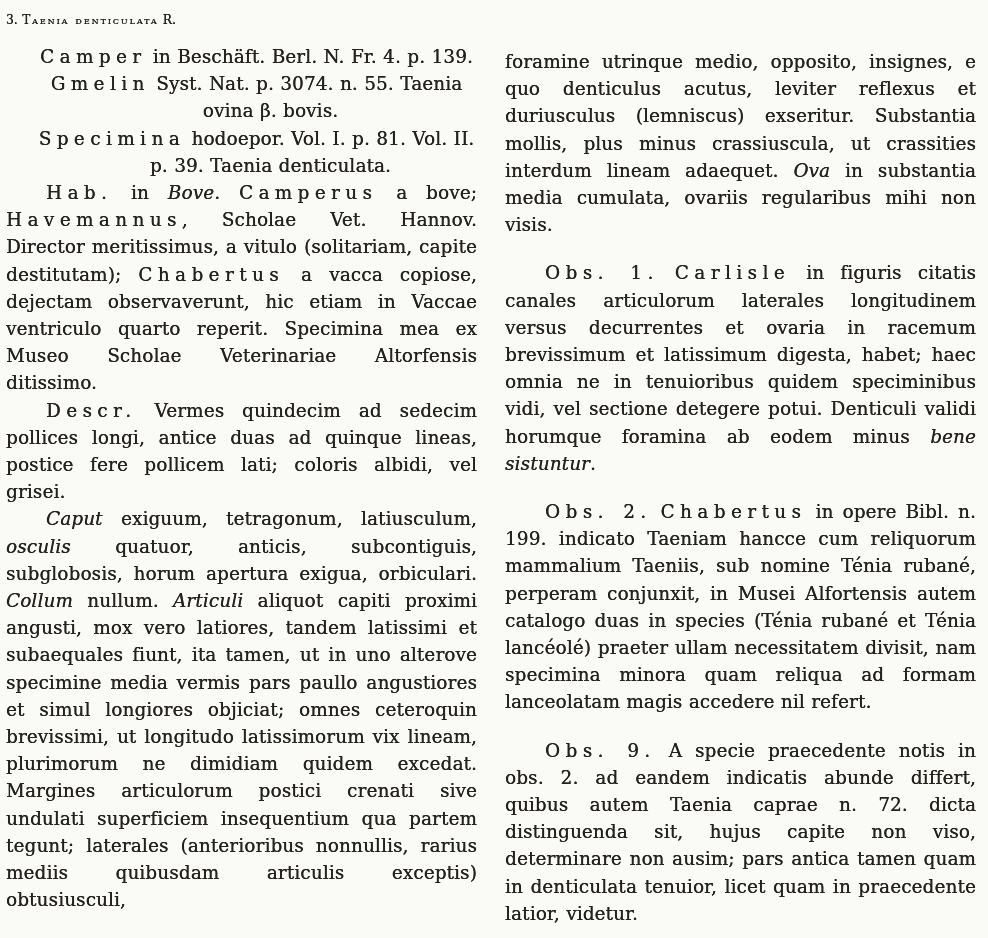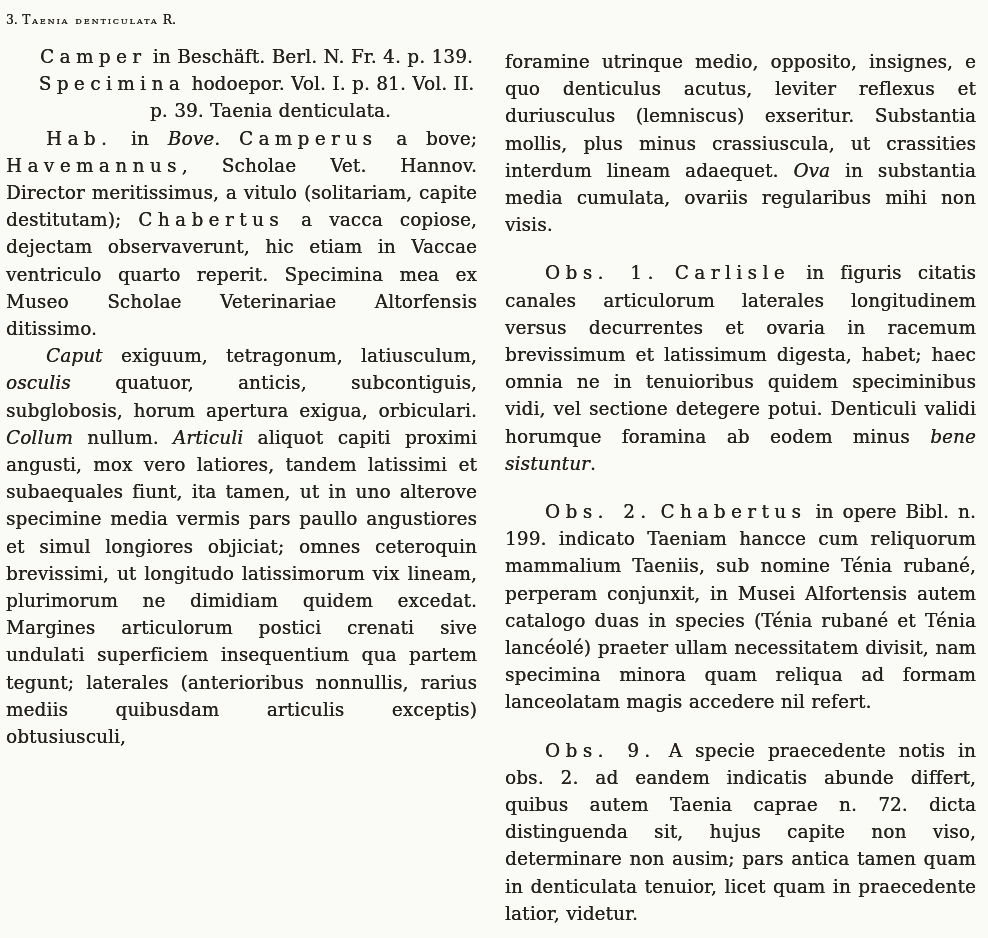"Gmelin Syst. Nat. p. 3074." p.ref { html: none -> <p><span>Gmelin</span><span> Syst. Nat. p. 3074. n. 55. Taenia ovina β. bovis.</span></p> }
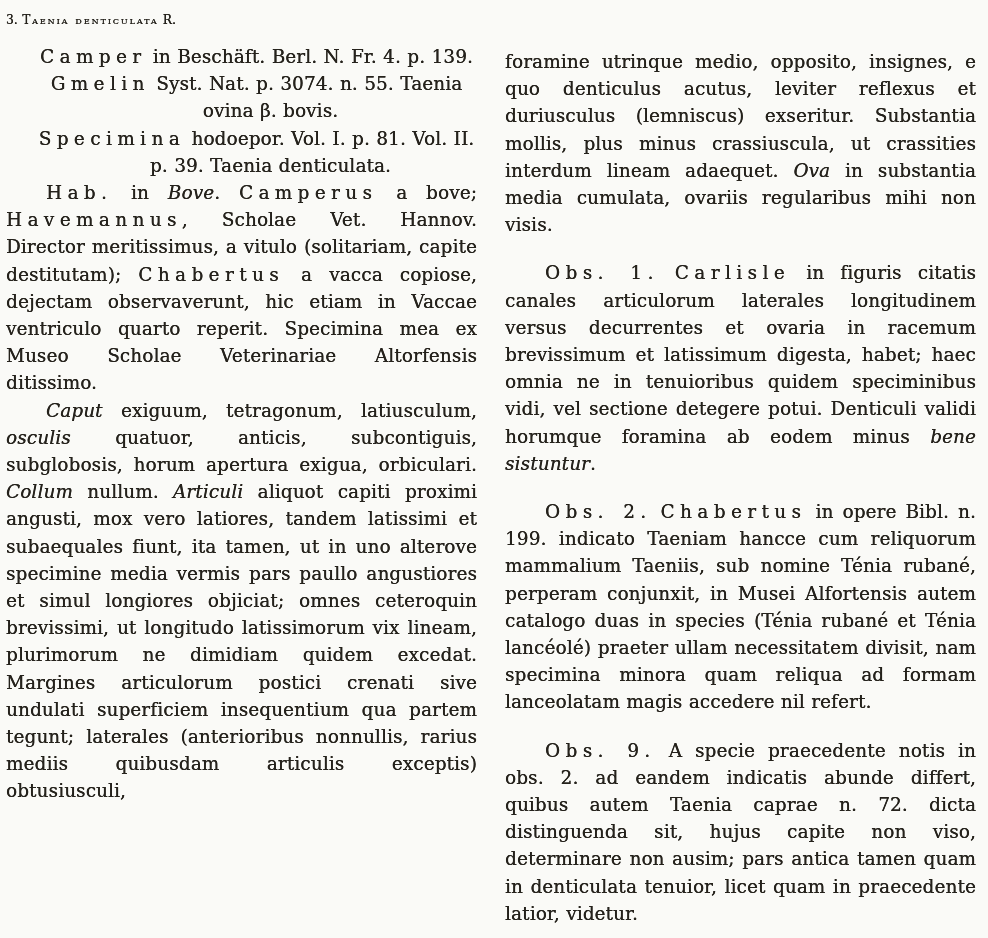"Descr. Vermes quindecim ad sedecim" p.para { html: none -> <p><span>Descr.</span><span> Vermes quindecim ad sedecim pollices longi, antice duas ad quinque lineas, postice fere pollicem lati; coloris albidi, vel grisei.</span></p> }
